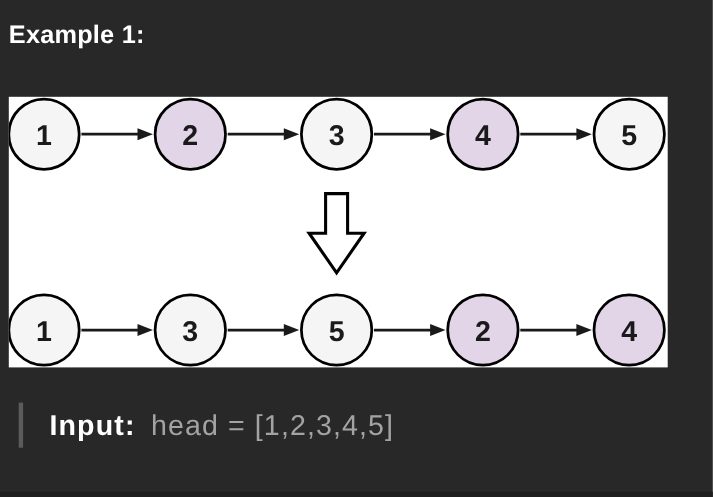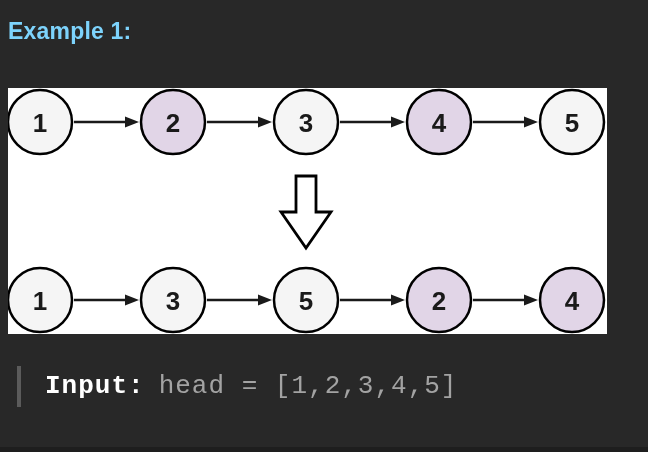"Example 1:" .heading { color: #7dd3fc -> #ffffff }
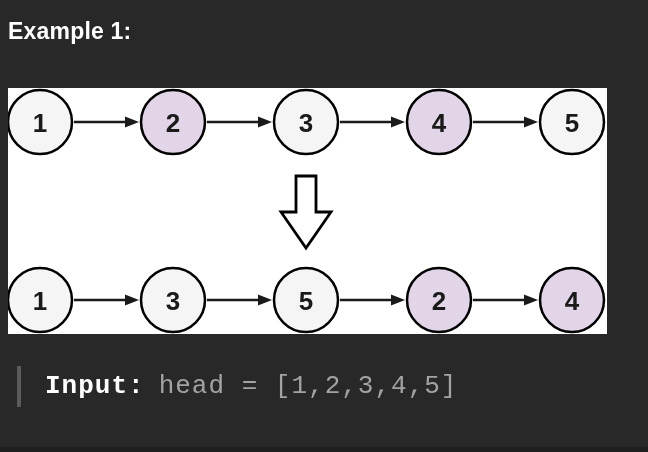"Input: head = [1,2,3,4,5]" .example-block { font-family: Liberation Mono, monospace -> Liberation Sans, sans-serif }
